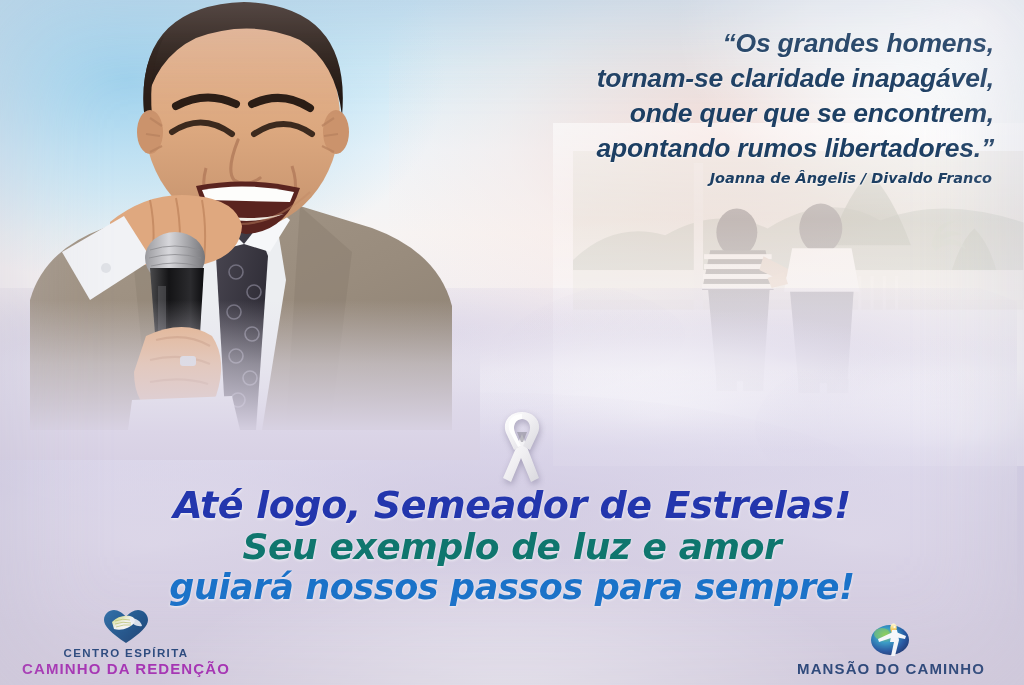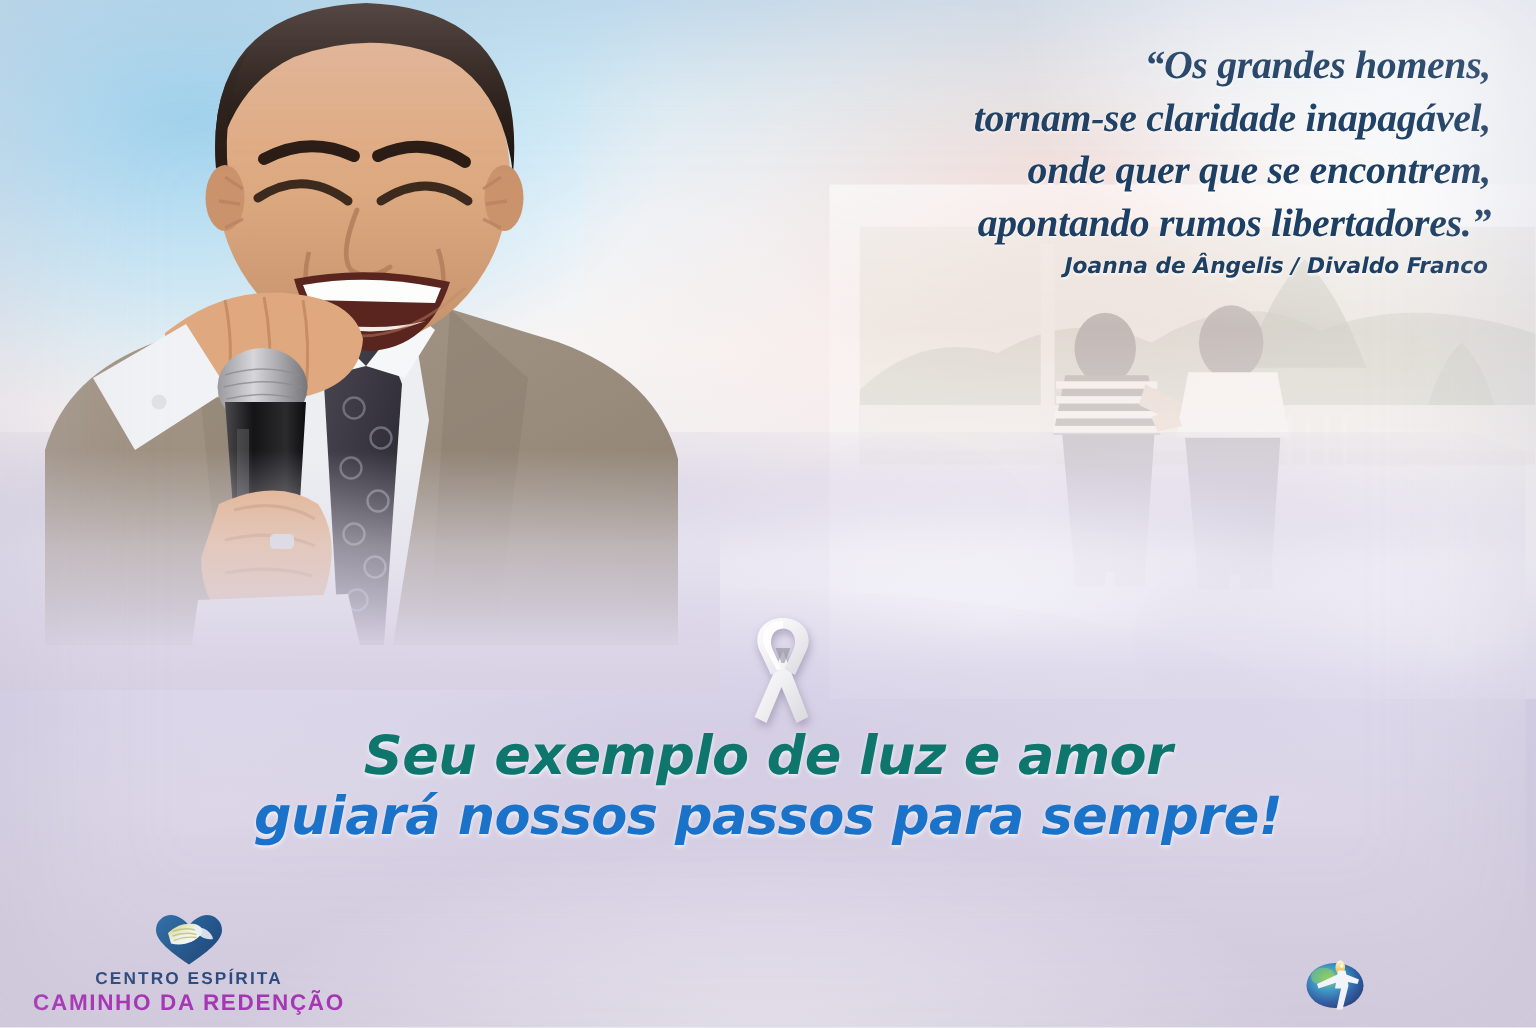"“Os grandes homens," .quote { font-family: Liberation Serif, serif -> Liberation Sans, sans-serif }
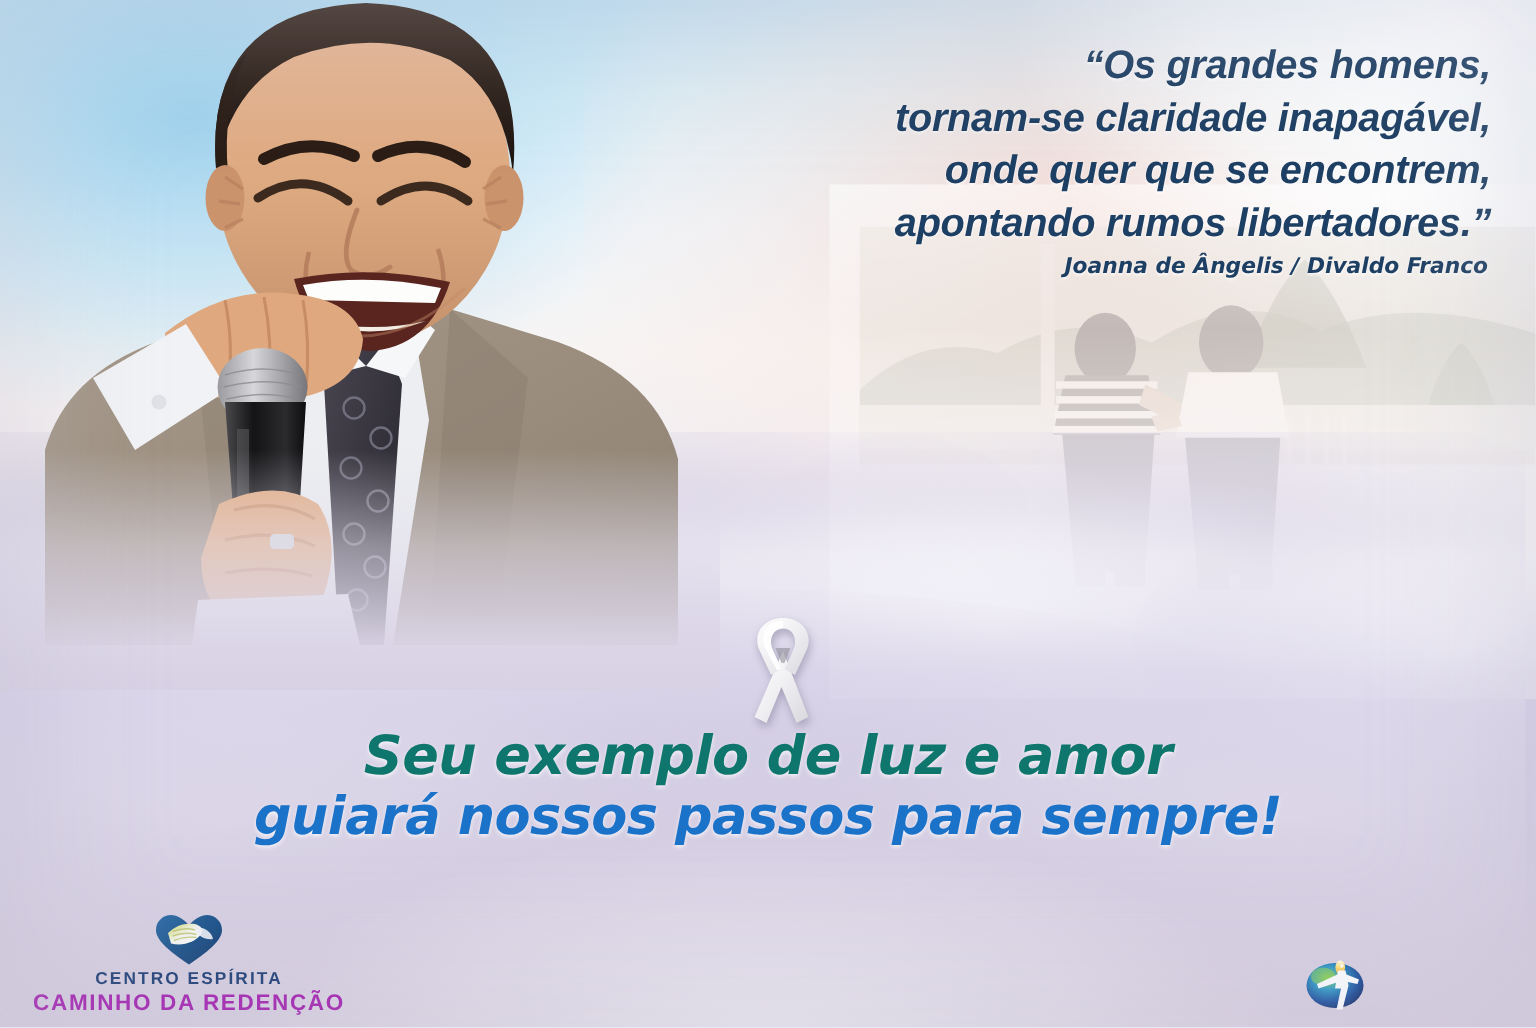"Até logo, Semeador de Estrelas!" span.h1 { html: none -> <span>Até logo, Semeador de Estrelas!</span> }
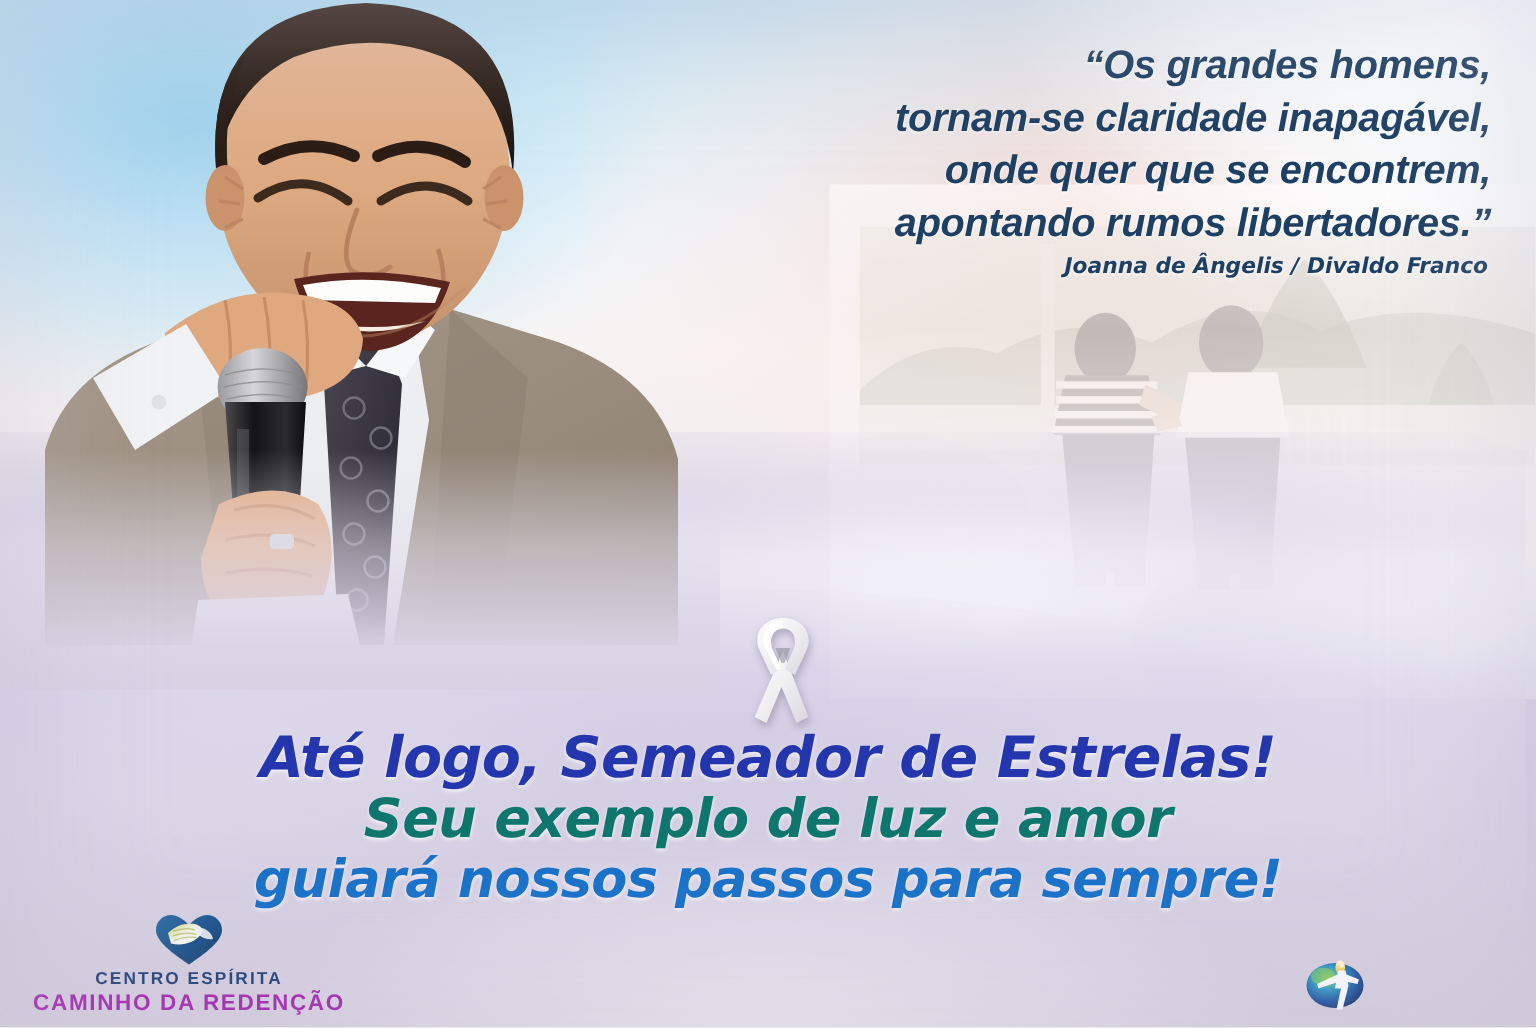"MANSÃO DO CAMINHO" span.logo-single { html: none -> <span>MANSÃO DO CAMINHO</span> }
